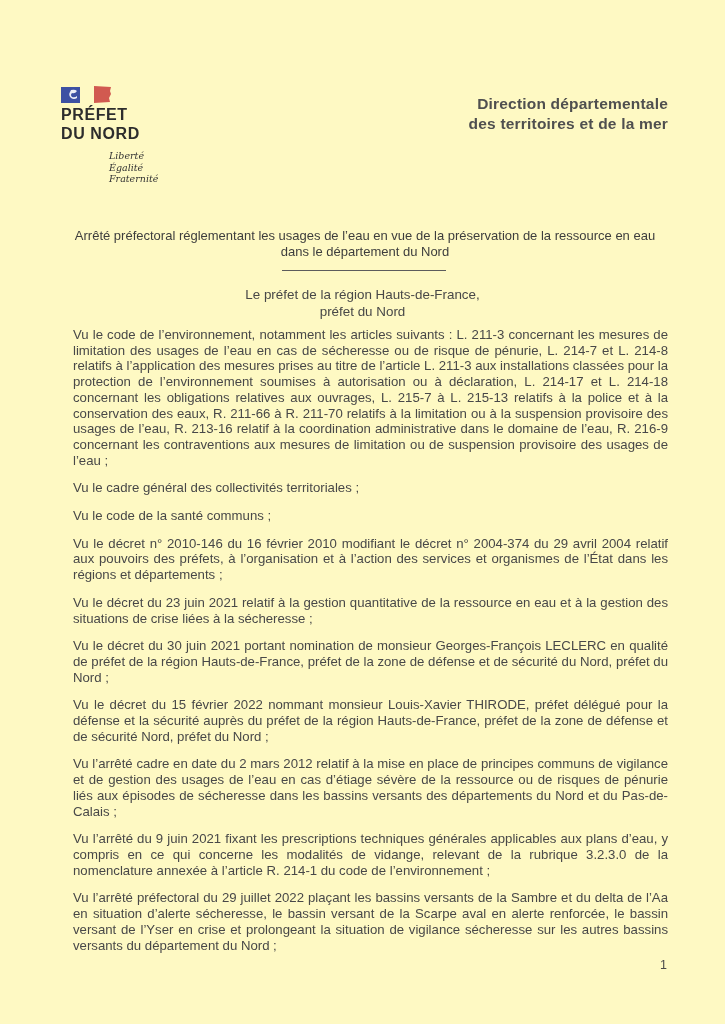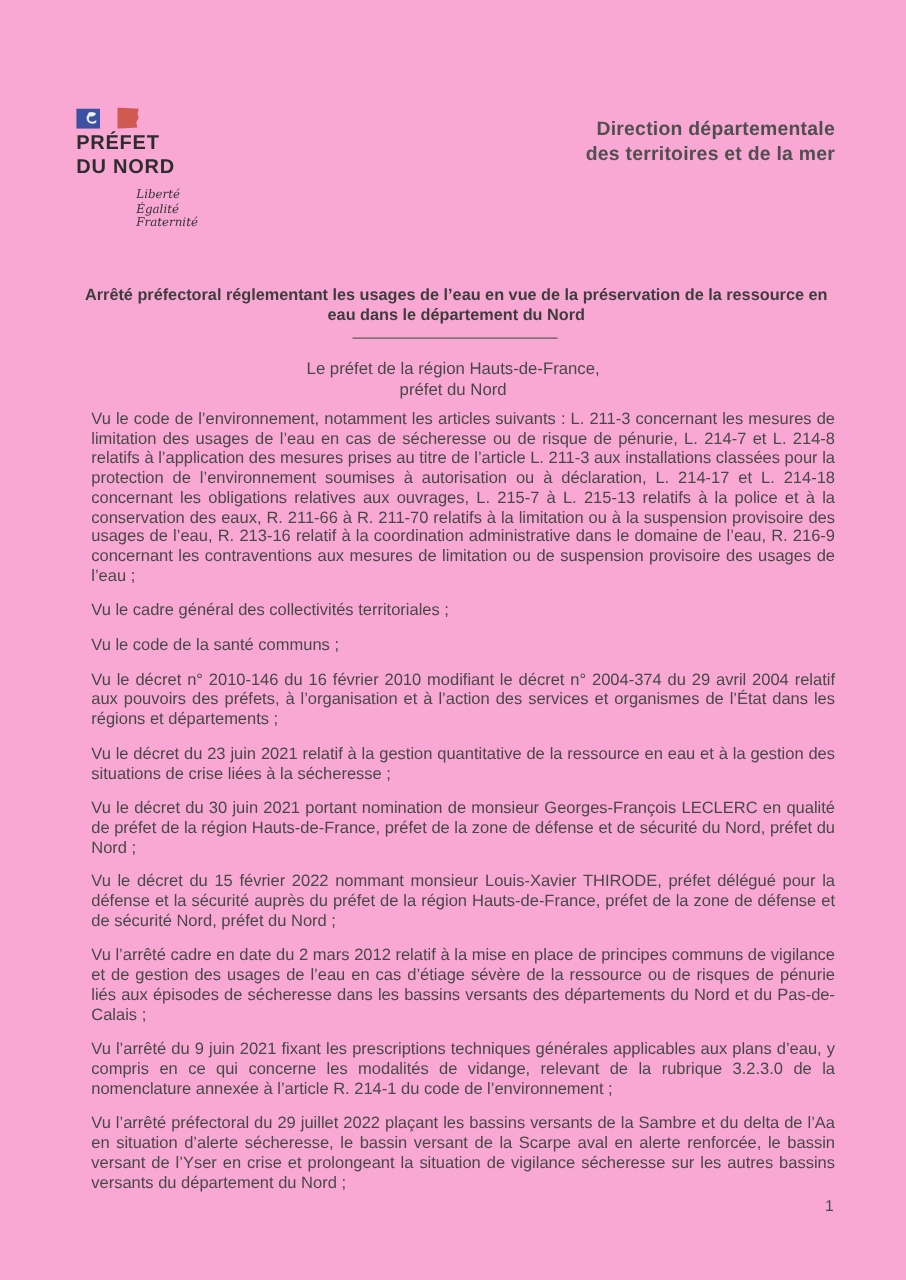"PRÉFET" .page { background: #f9a8d4 -> #fef9c3 }
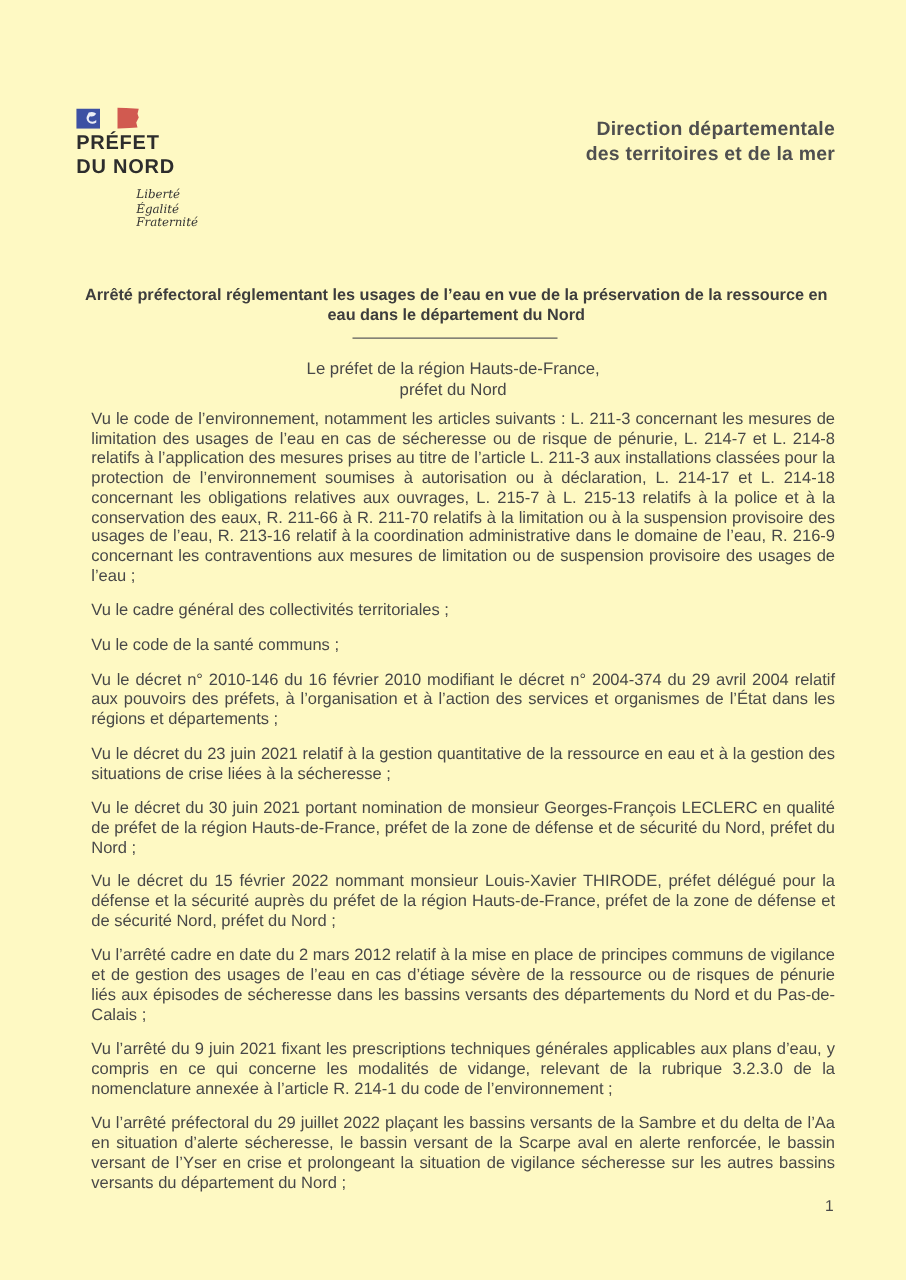"Arrêté préfectoral réglementant les" .doc-title { font-weight: bold -> normal }
